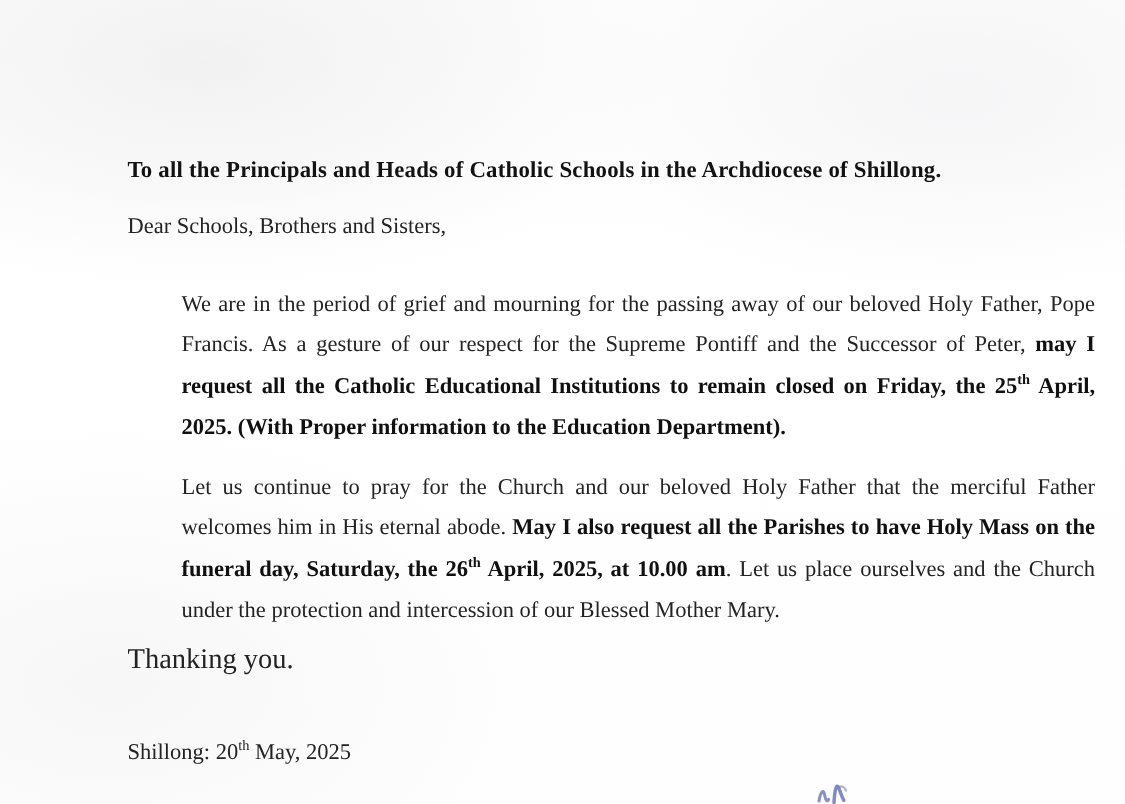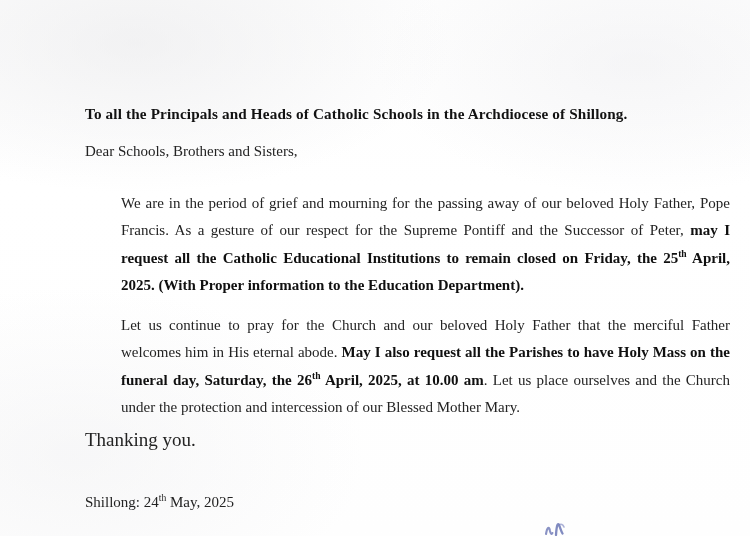"Shillong: 24" span { text: 24 -> 20 }
